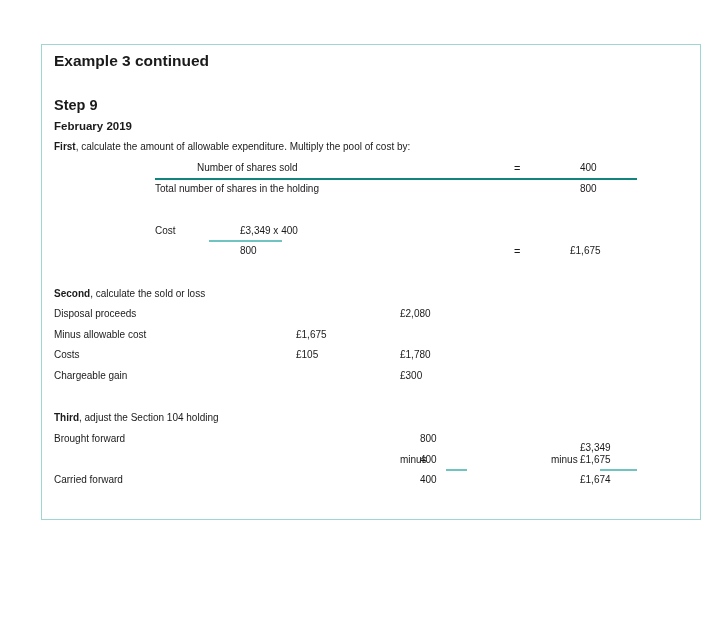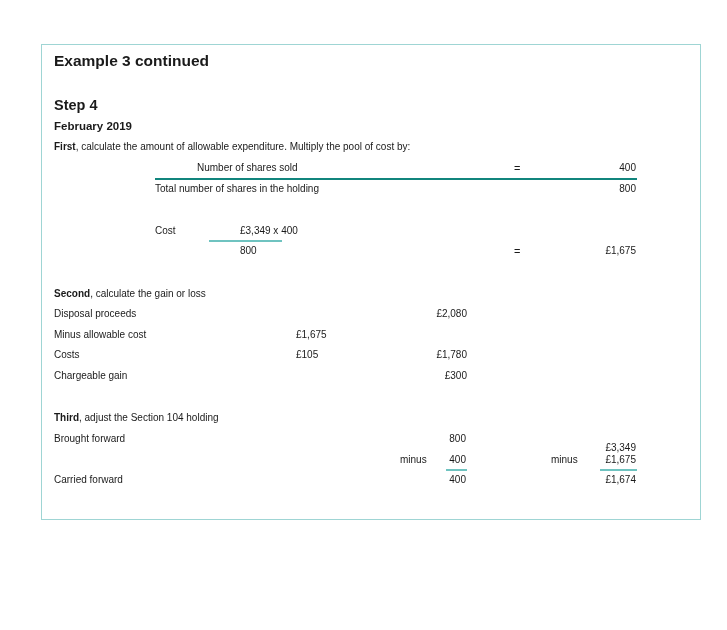"Step 4" div.abs { text: 4 -> 9 }
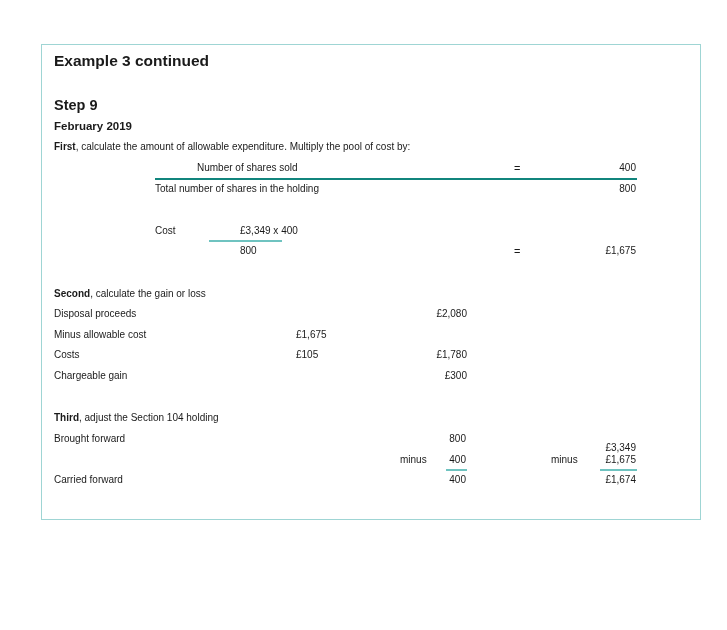"400" .r { text-align: right -> left }
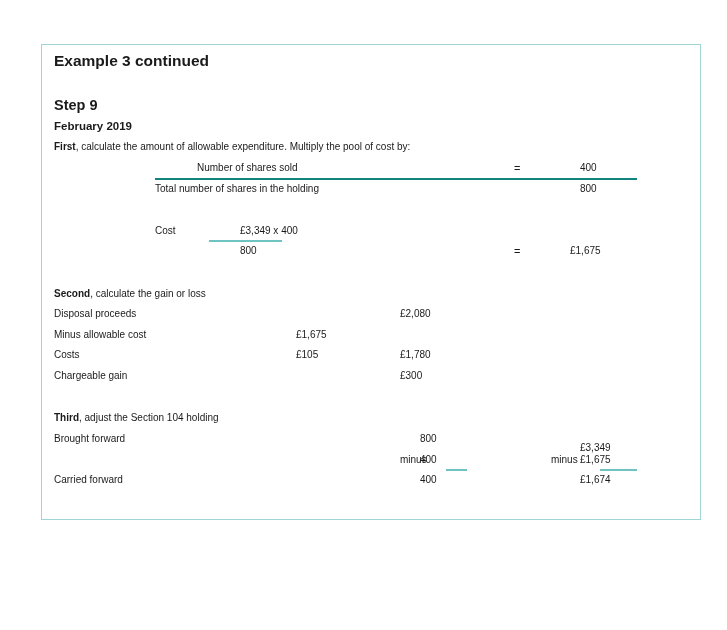", calculate the gain or" span { text: gain -> sold }
